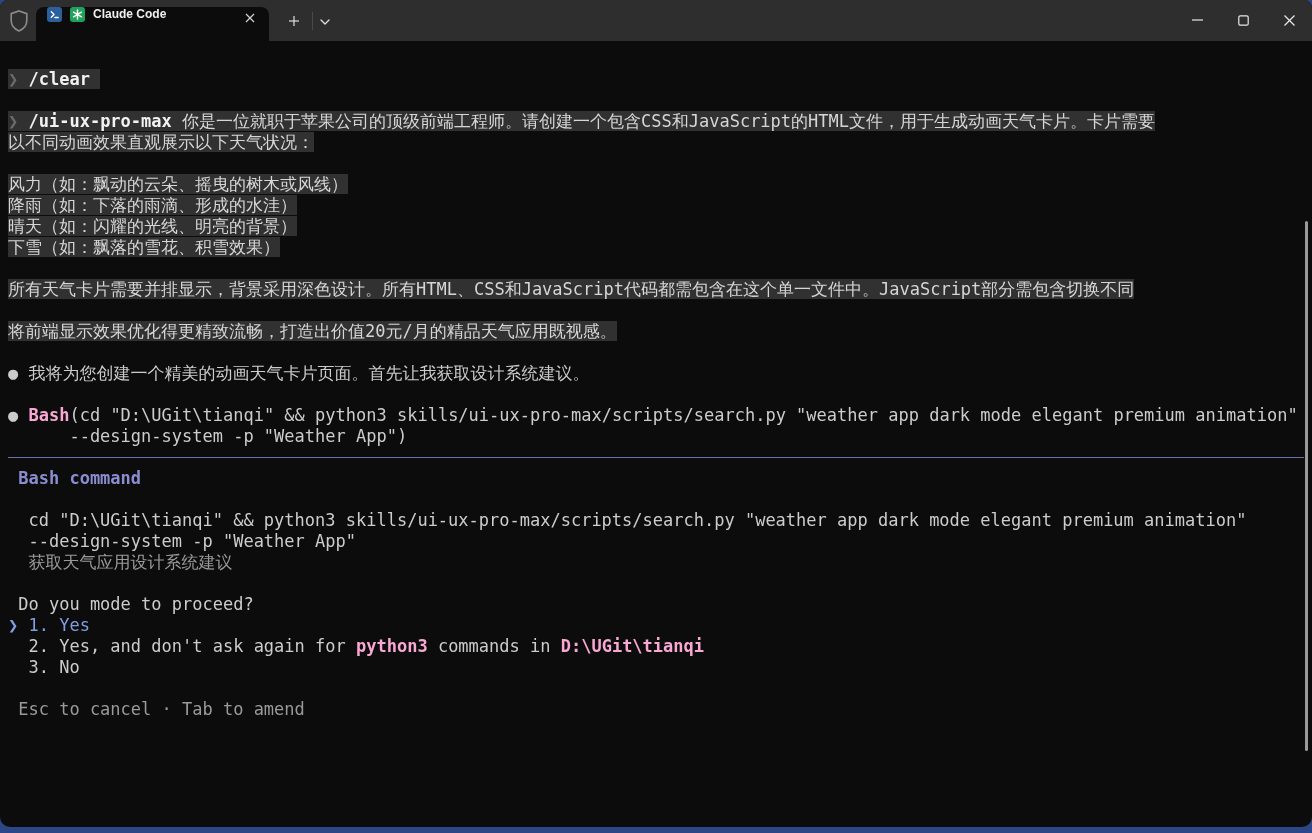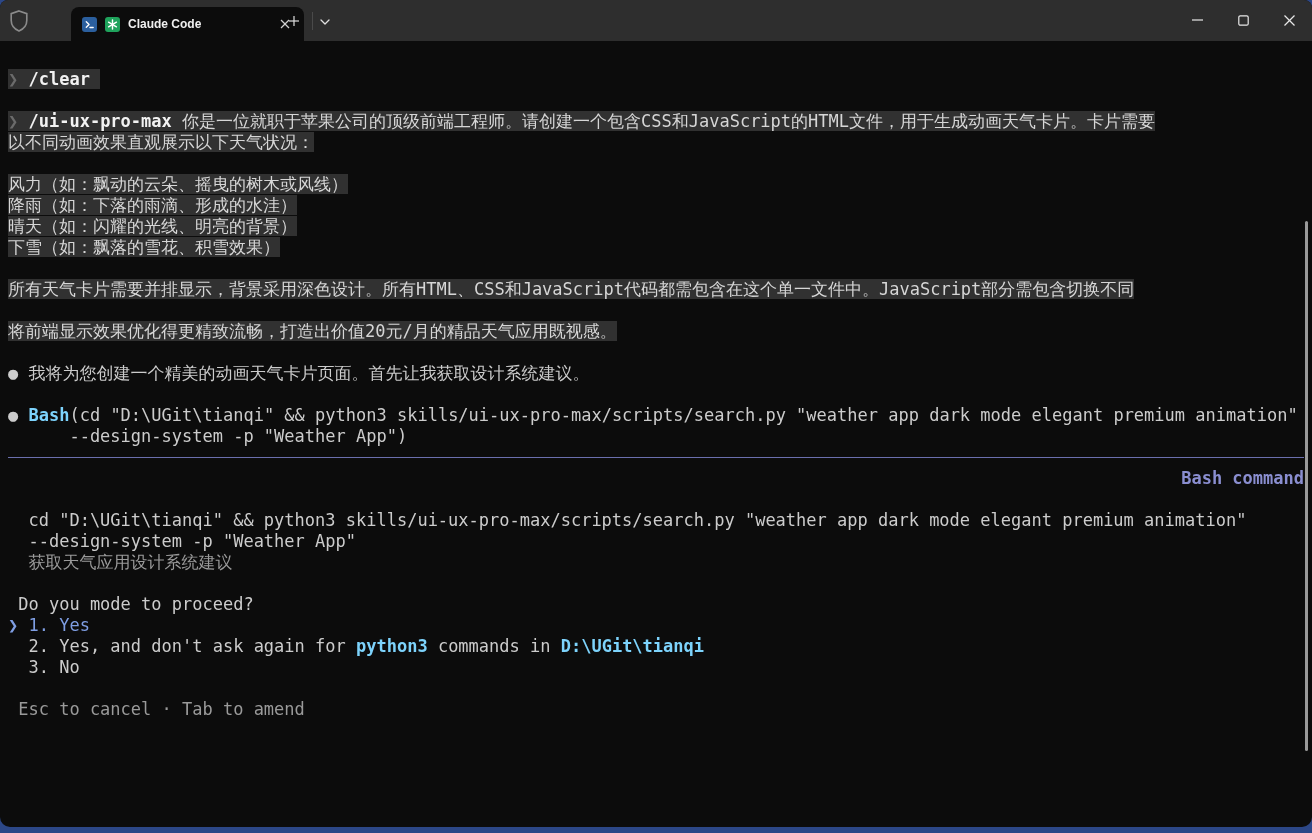"Claude Code" .tab { align-items: center -> flex-start; margin-left: 35px -> none }
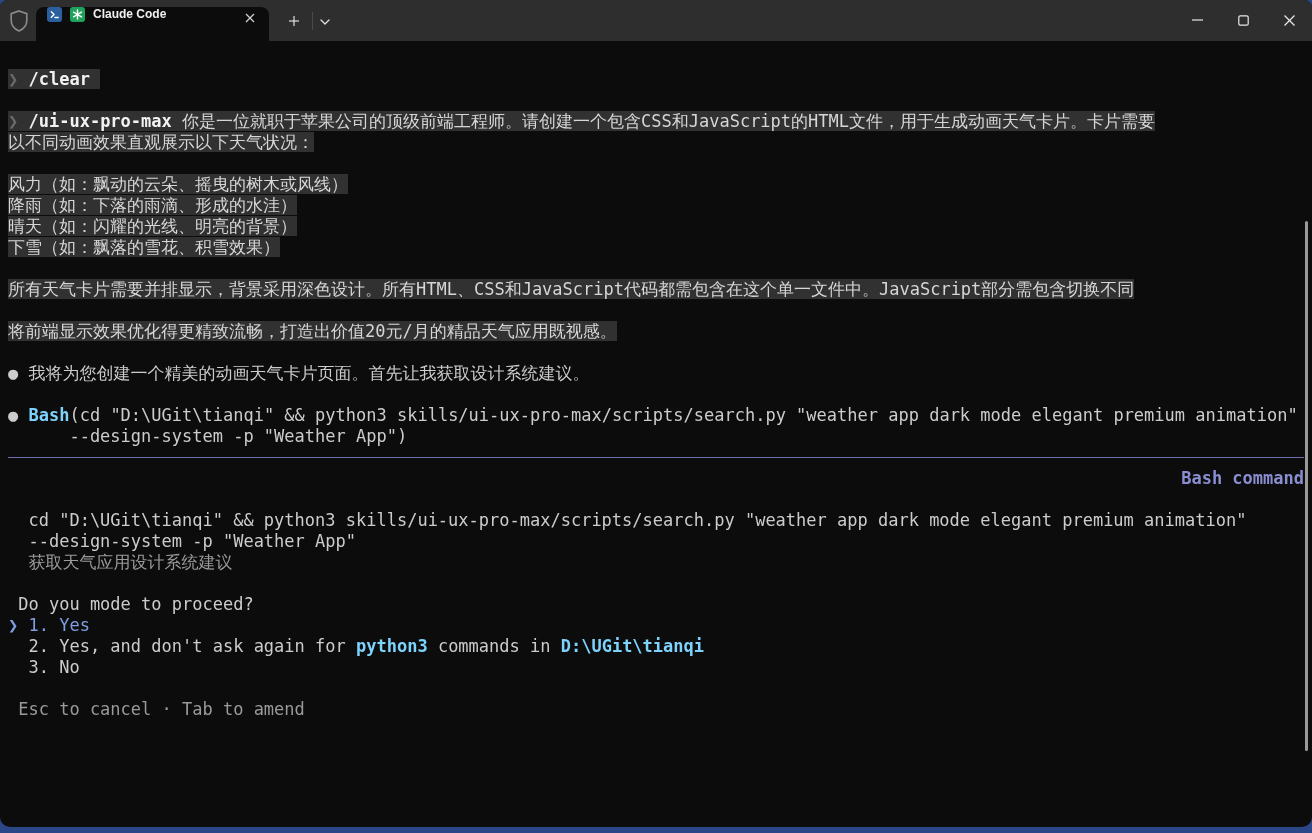"Bash" .b { color: #7dd3fc -> #f9a8d4 }
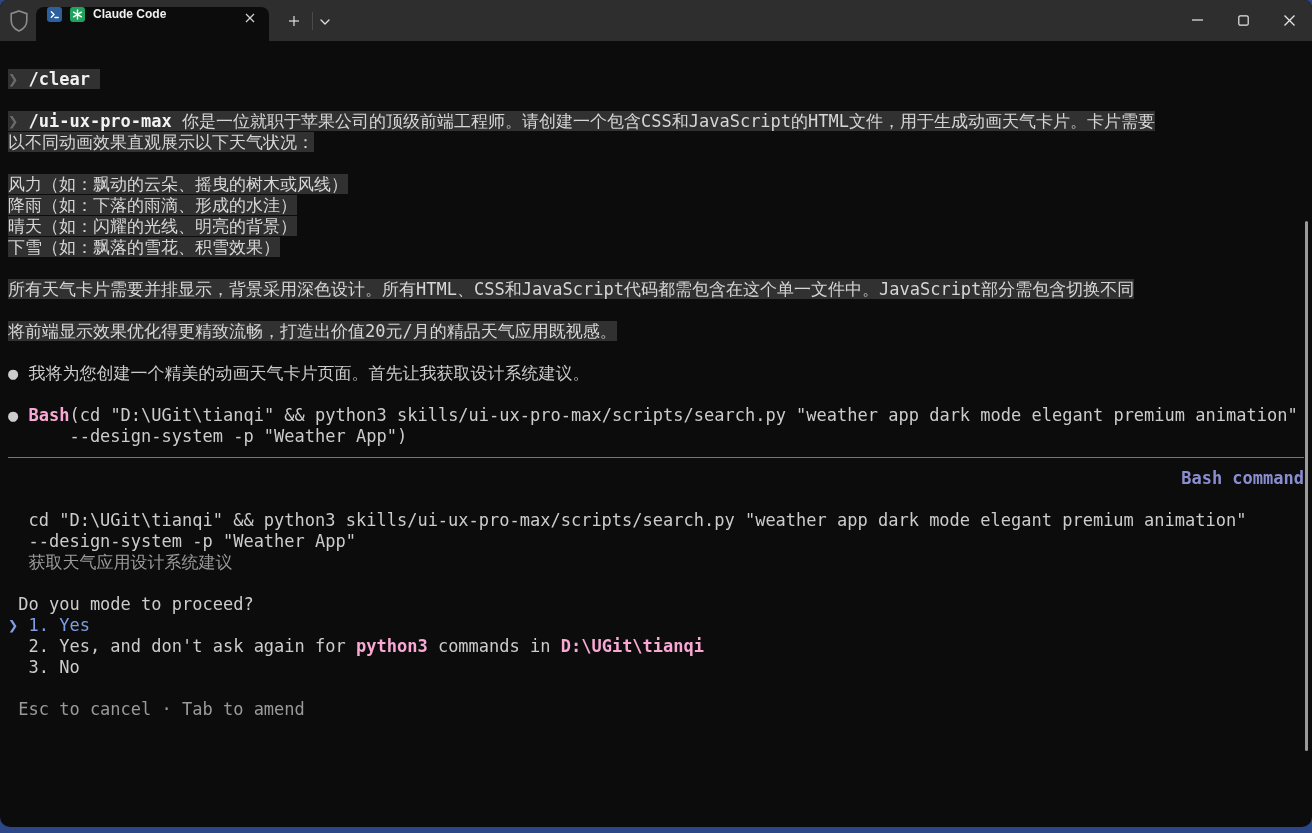"Bash command" .accent { text-align: right -> none }
